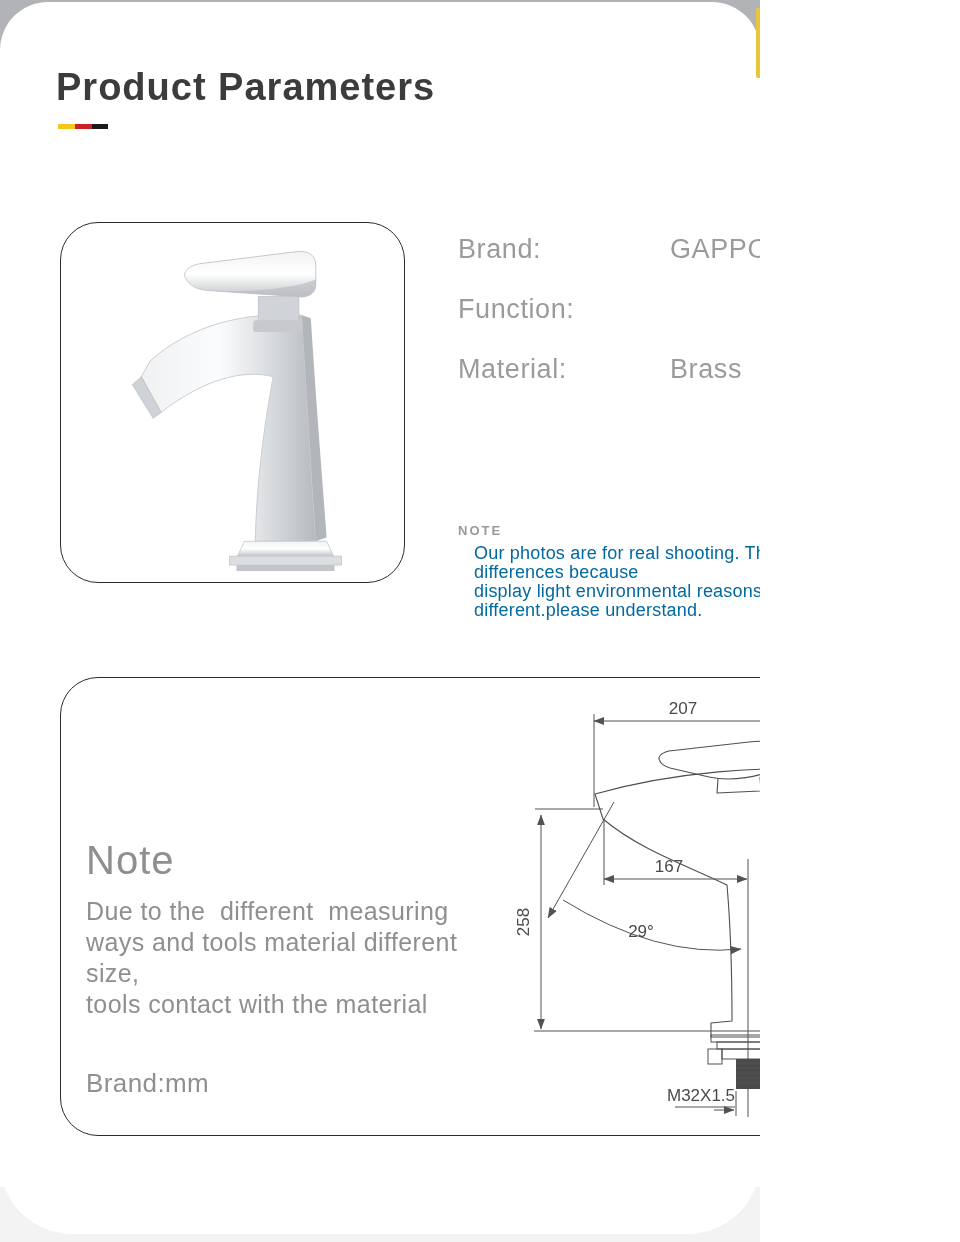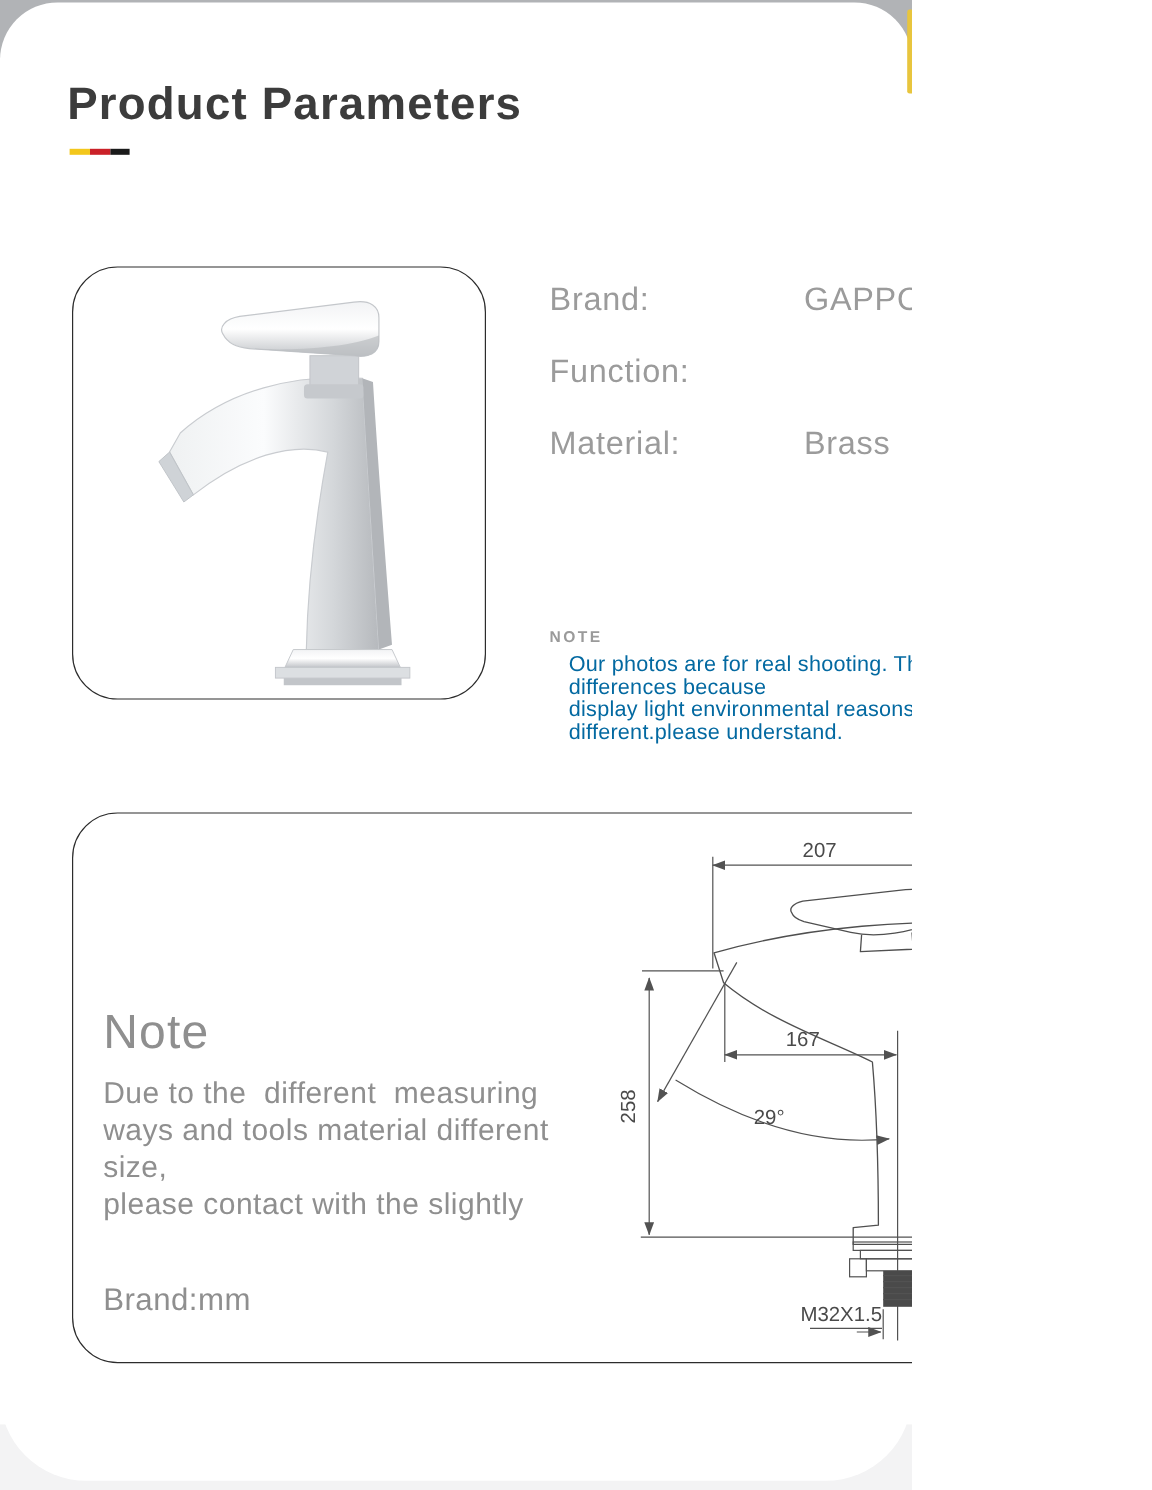"please contact with the slightly" div.note-line { text: please contact with the slightly -> tools contact with the material }
